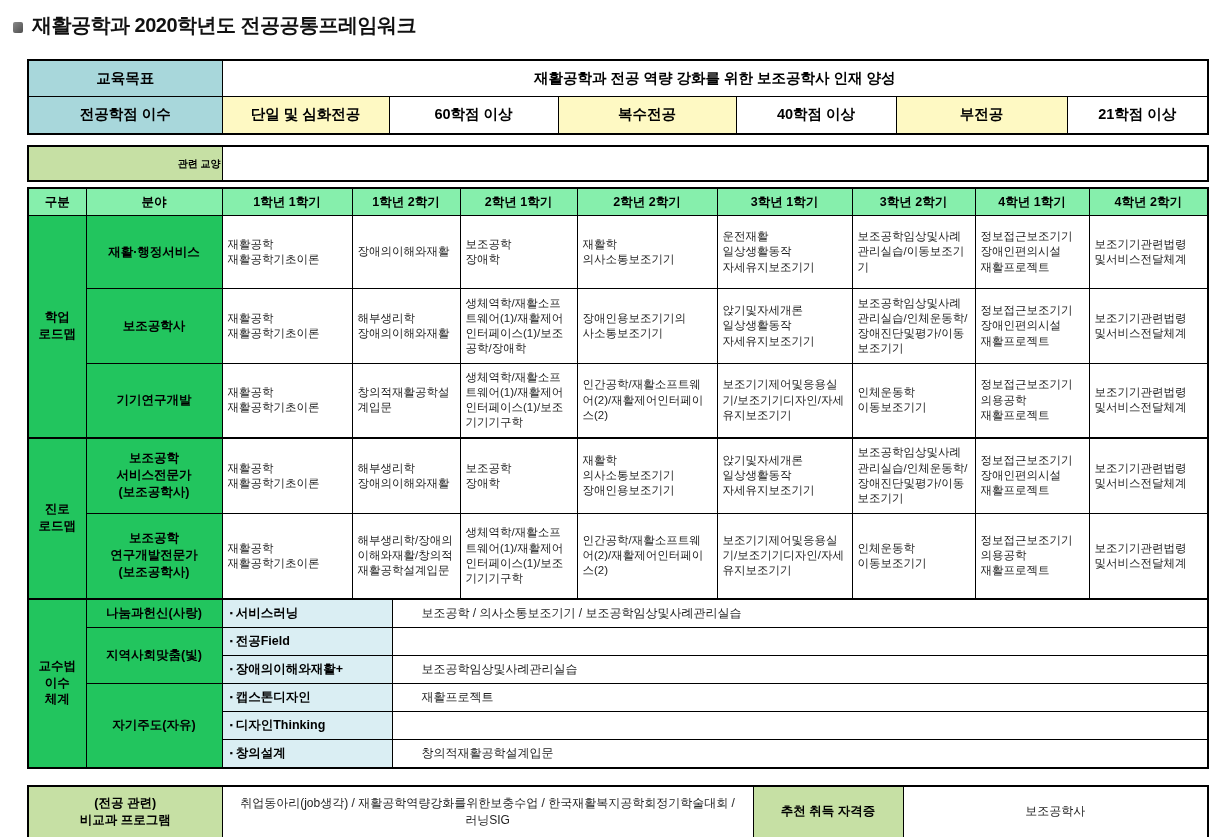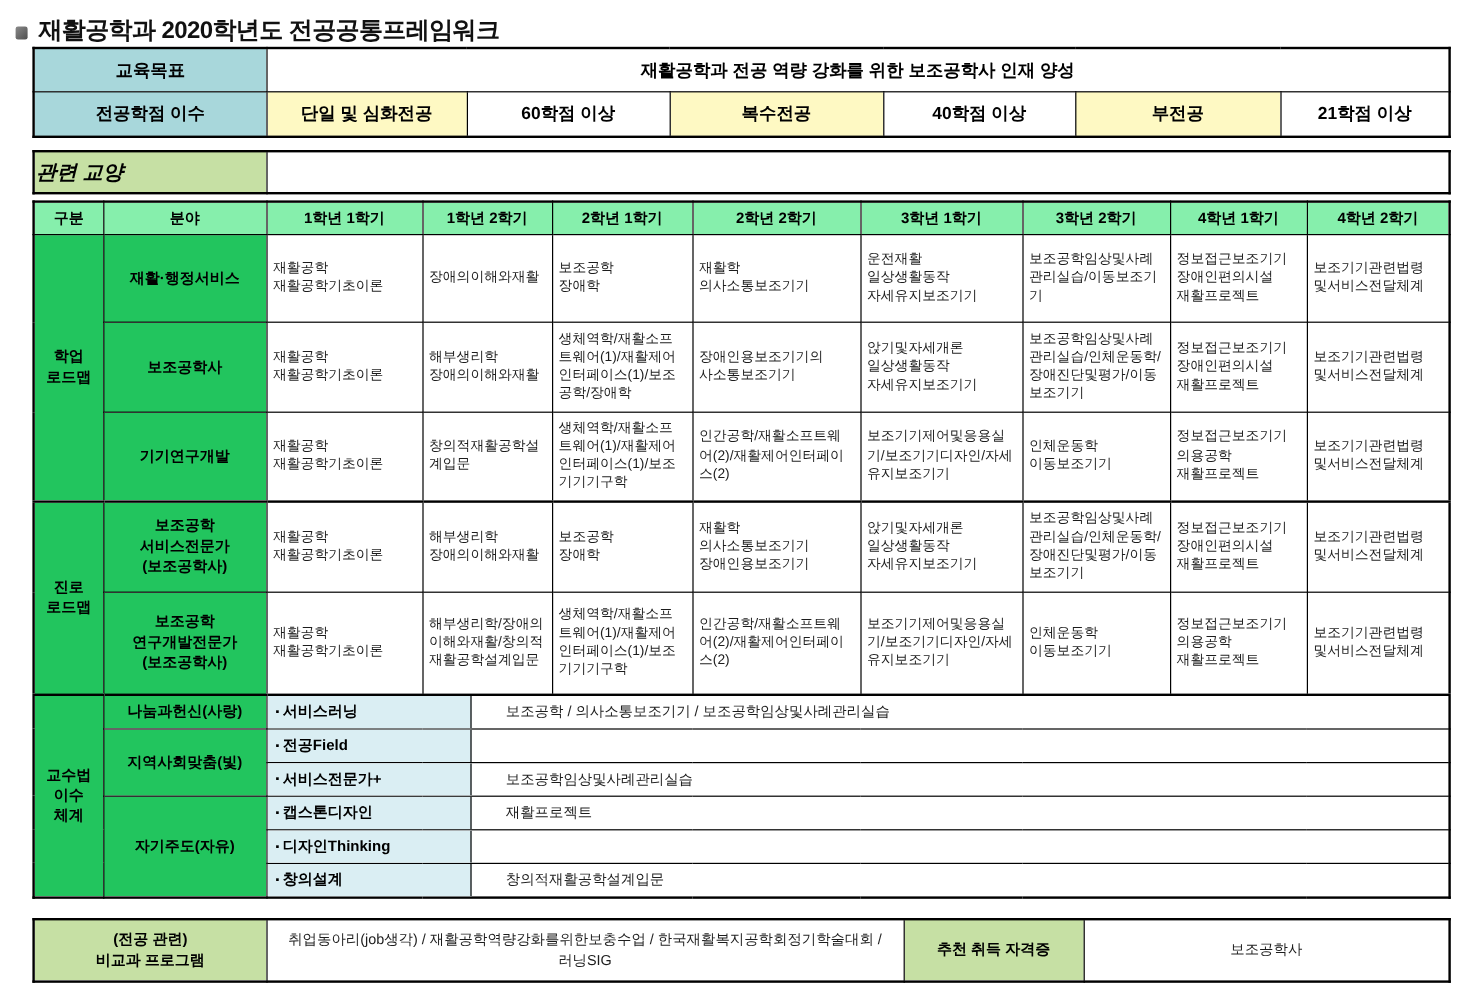"교육목표" .goal { margin-top: none -> 20px }
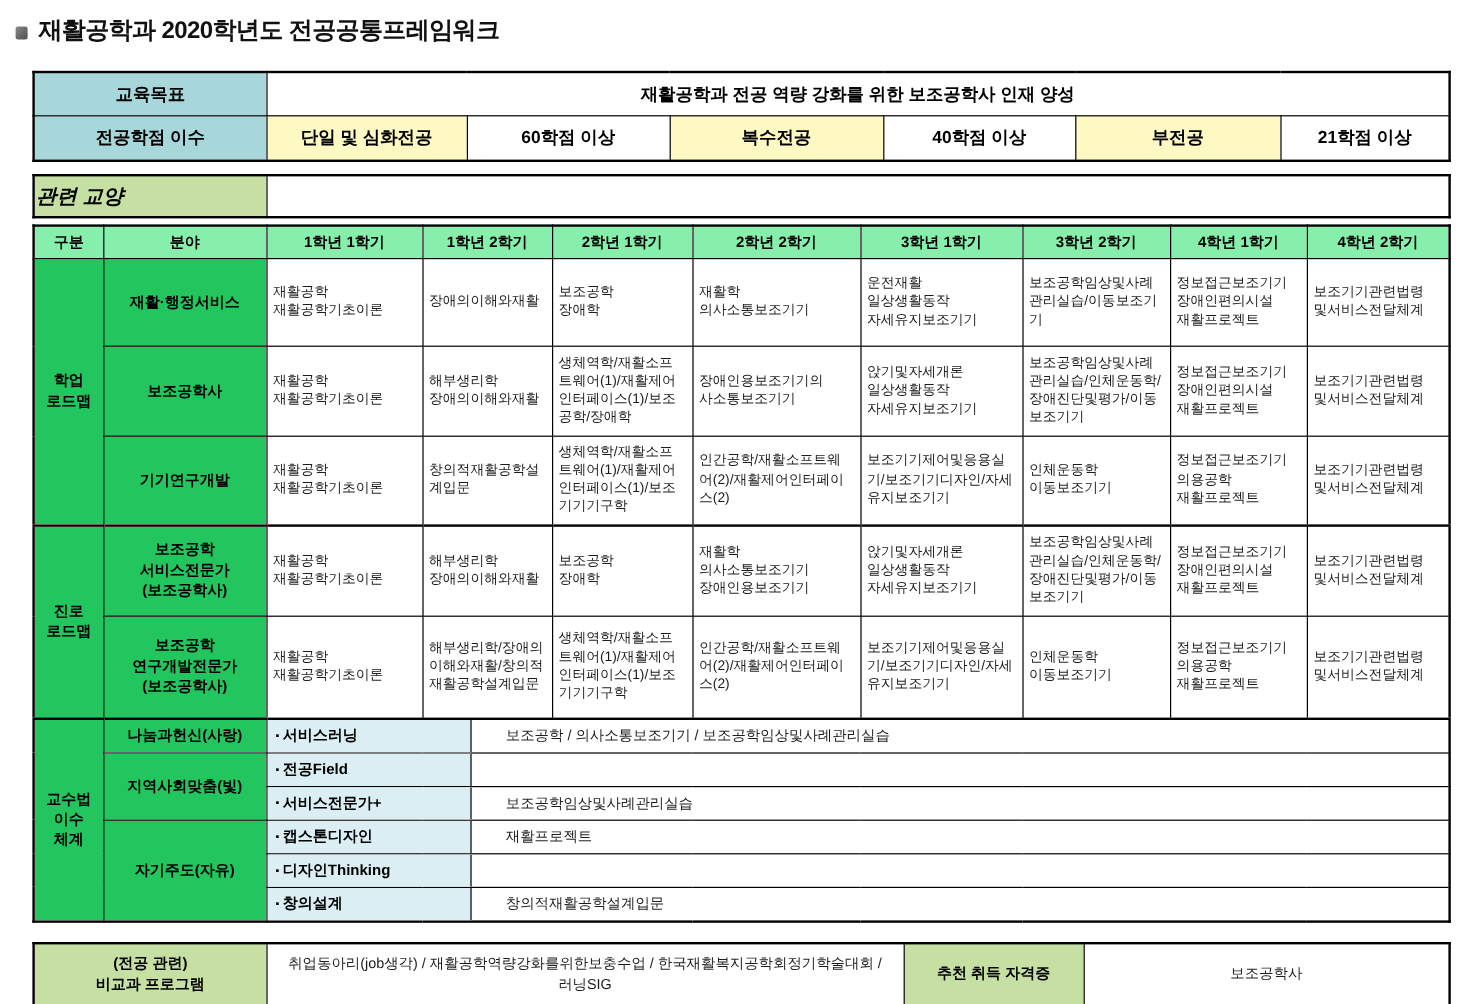"관련 교양" .liberal td { font-size: 17px -> 10px; font-style: italic -> none; text-align: left -> right }
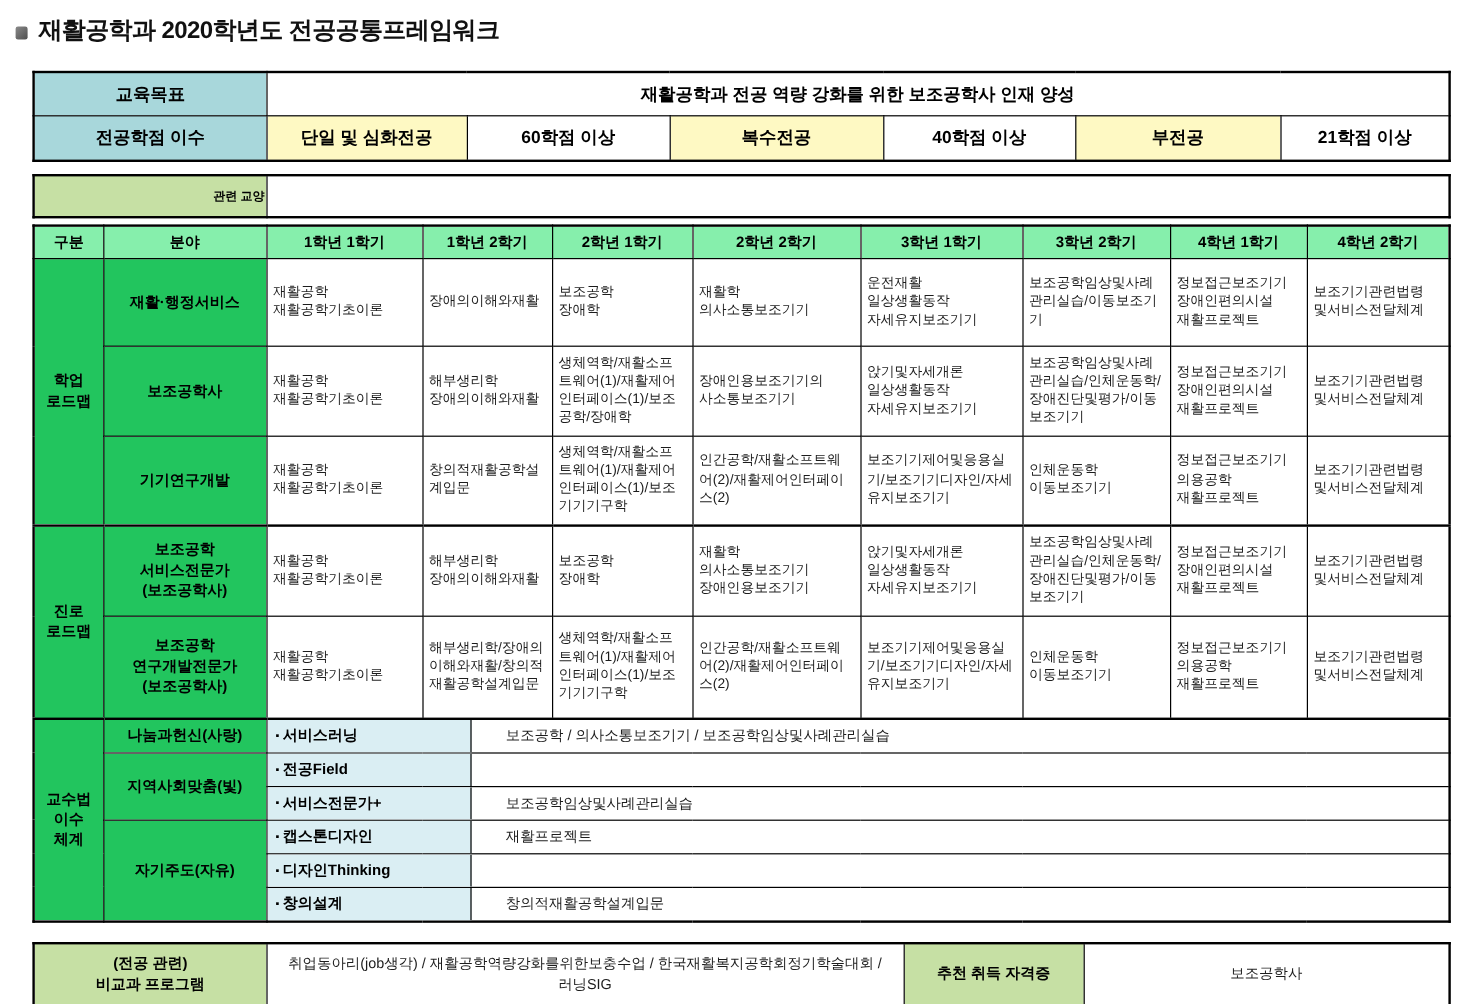"서비스전문가+" span { text: 서비스전문가+ -> 장애의이해와재활+ }
